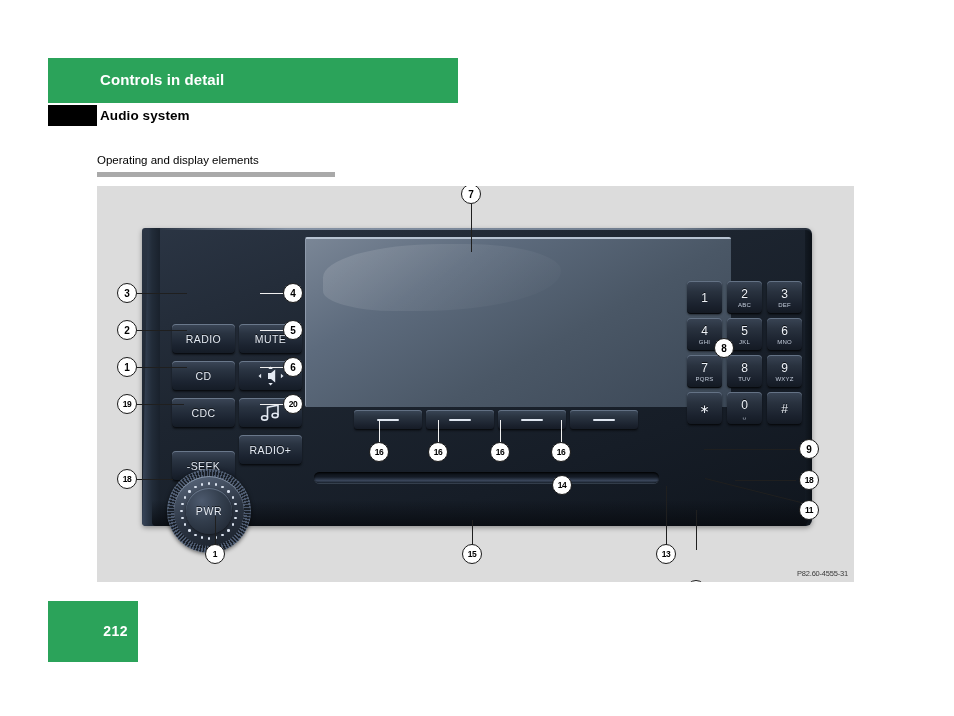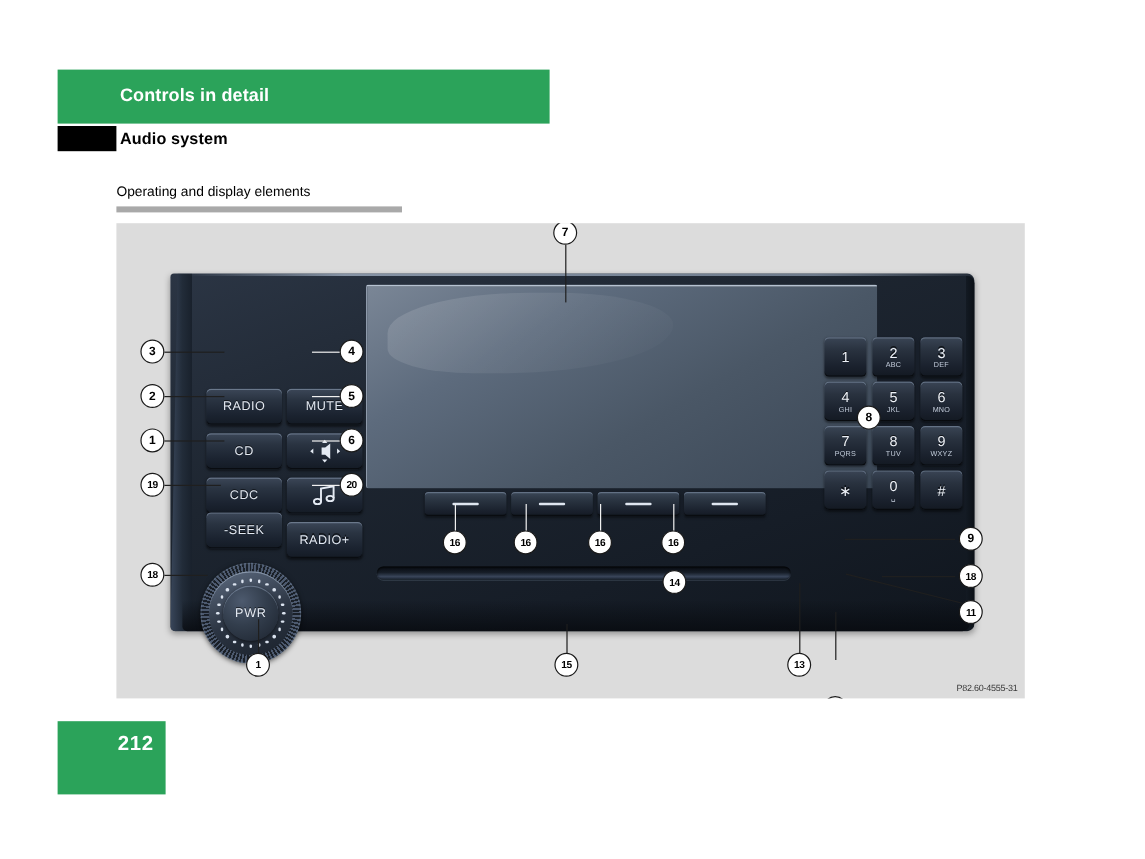"-SEEK" div.hw-btn { top: 199px -> 223px }
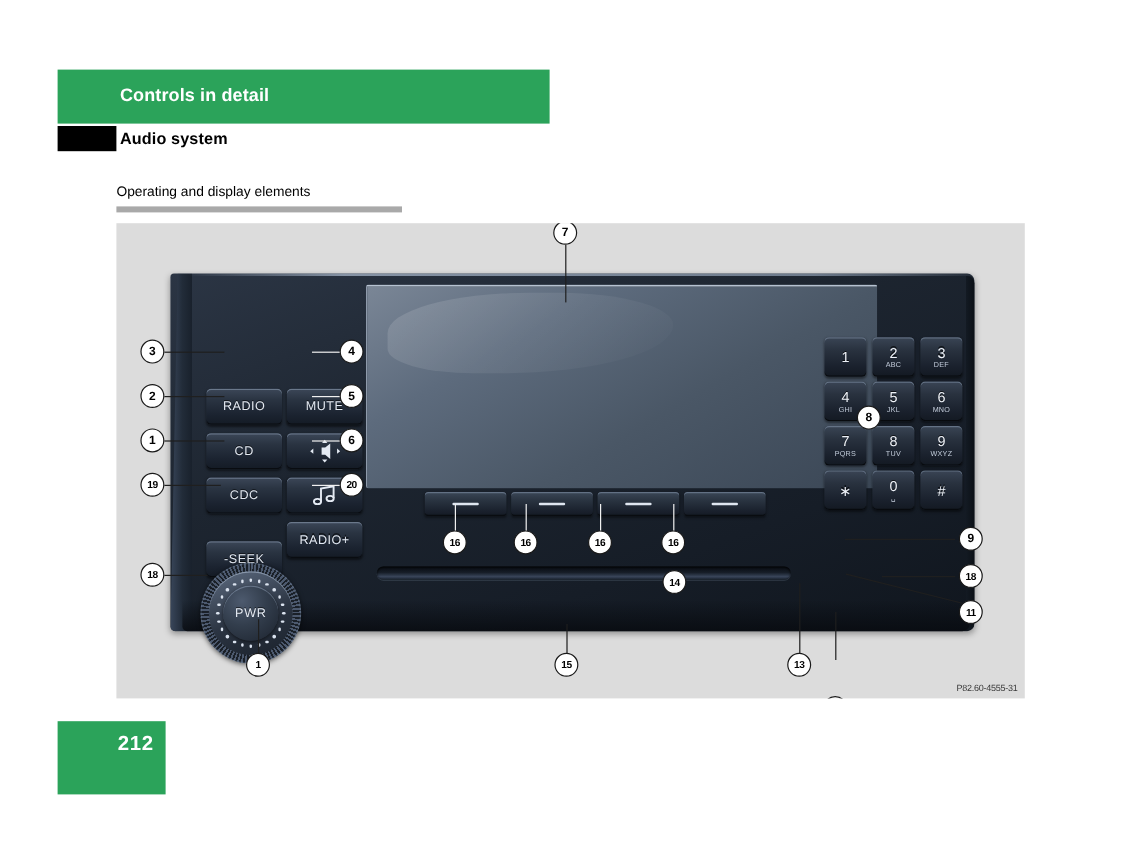"212" div { font-size: 17px -> 14px; top: 9px -> 22px }
